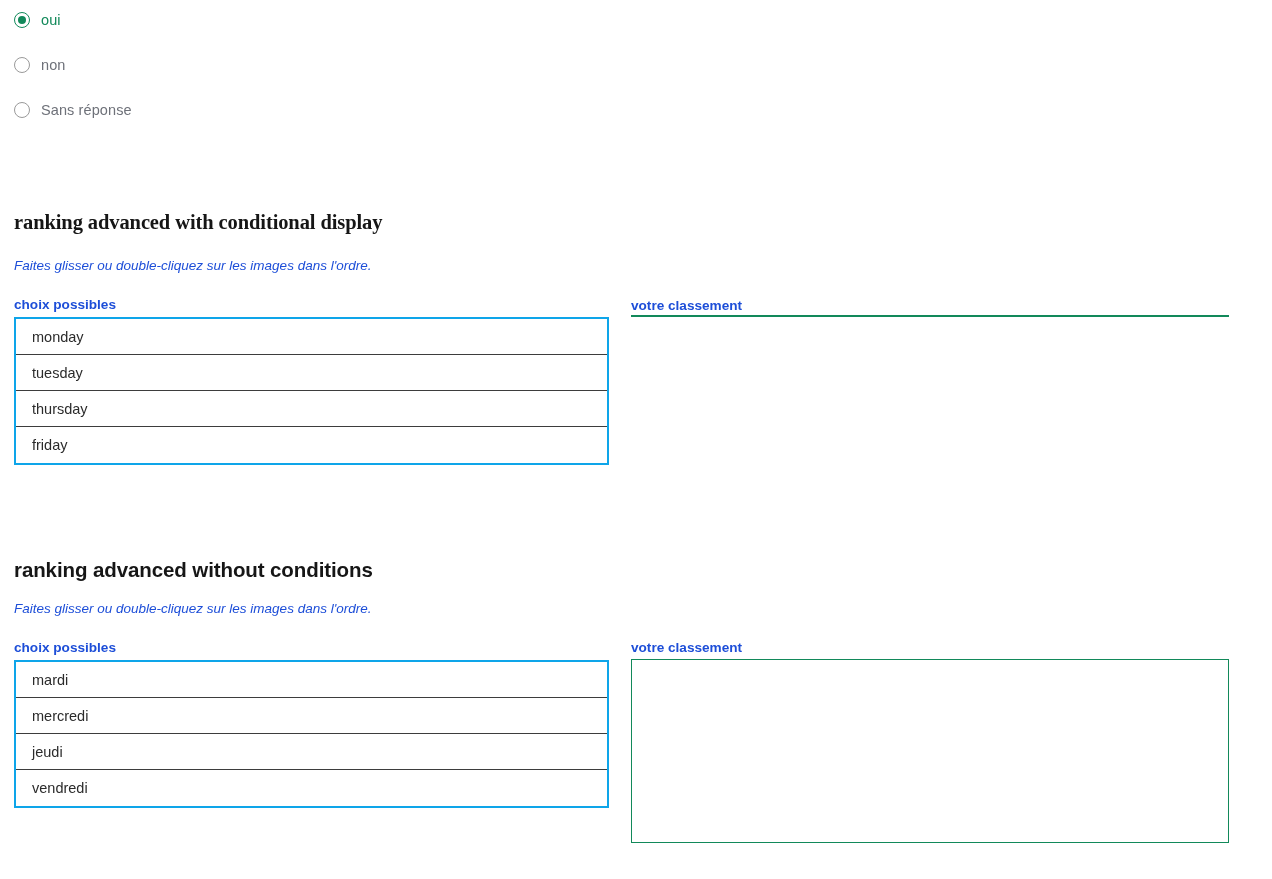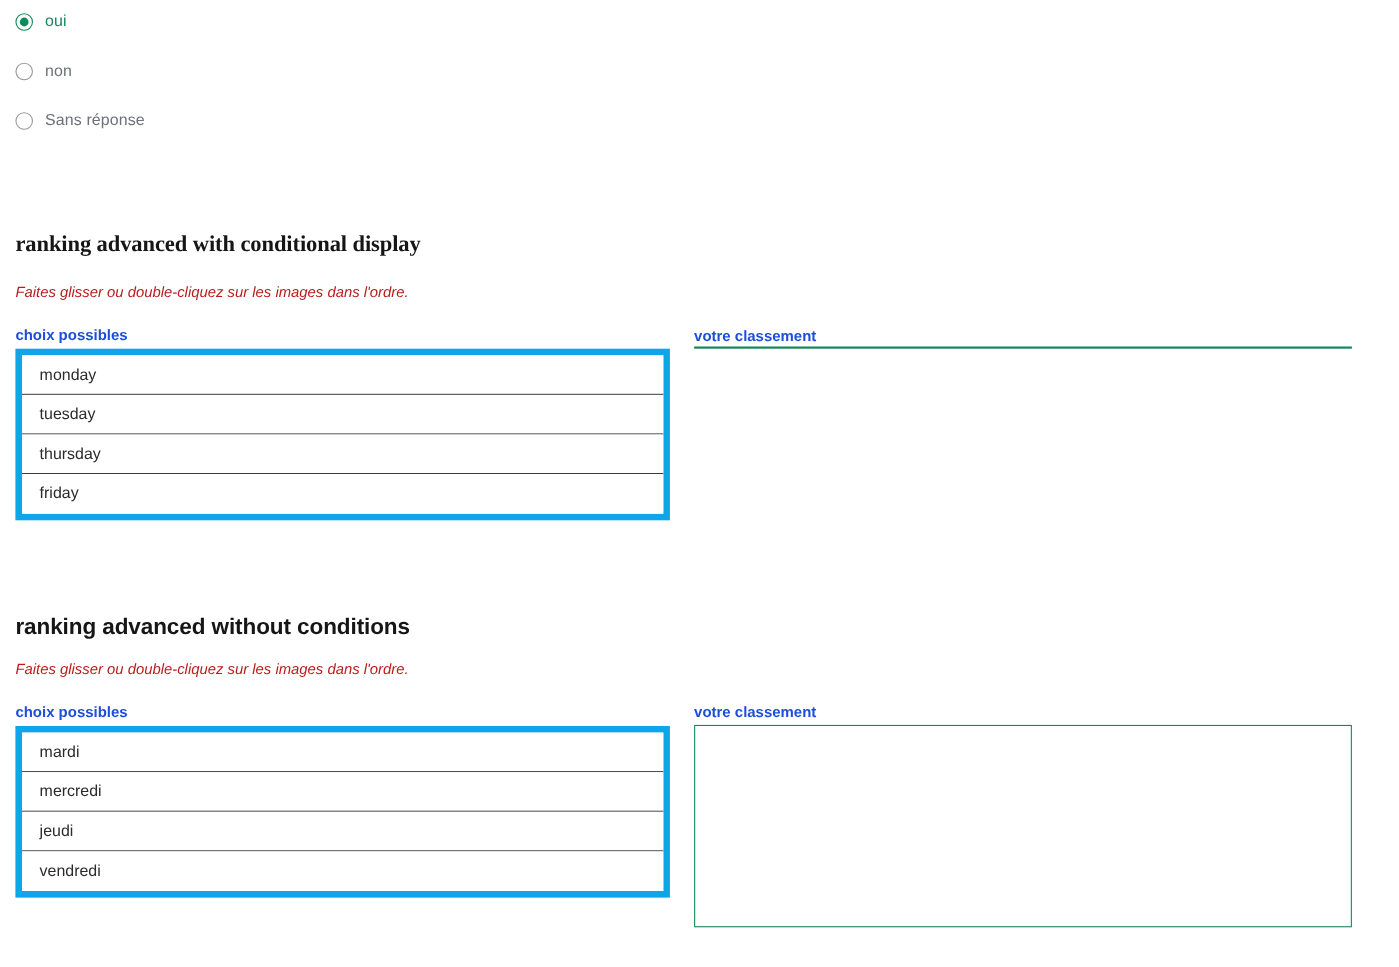"Faites glisser ou double-cliquez sur" .section-hint { color: #b91c1c -> #1d4ed8 }
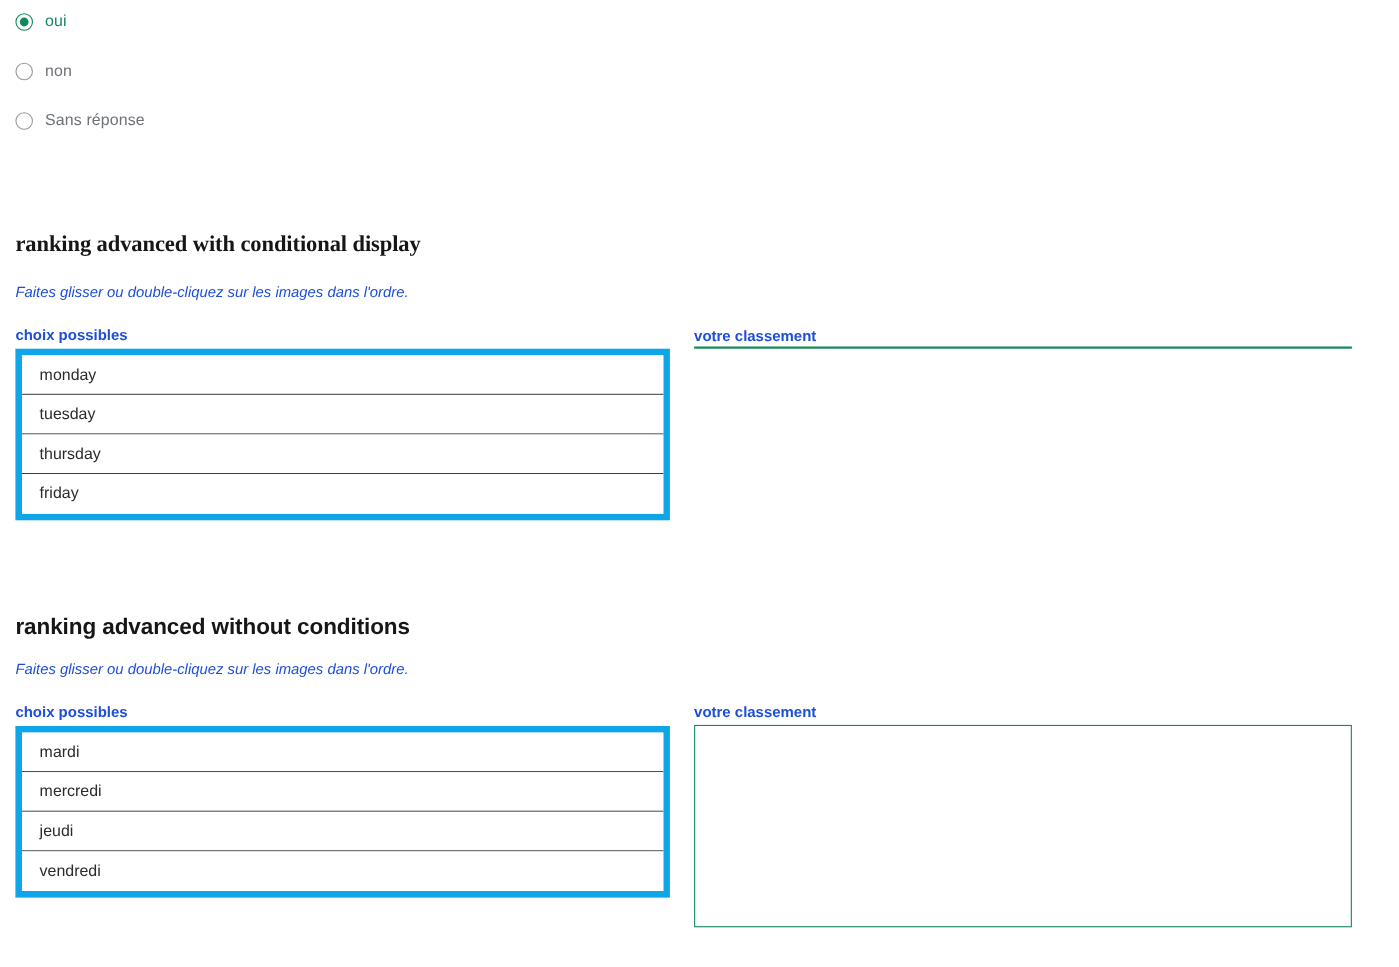"monday" .choices { border: 6px solid #0ea5e9 -> 2px solid #0ea5e9 }
